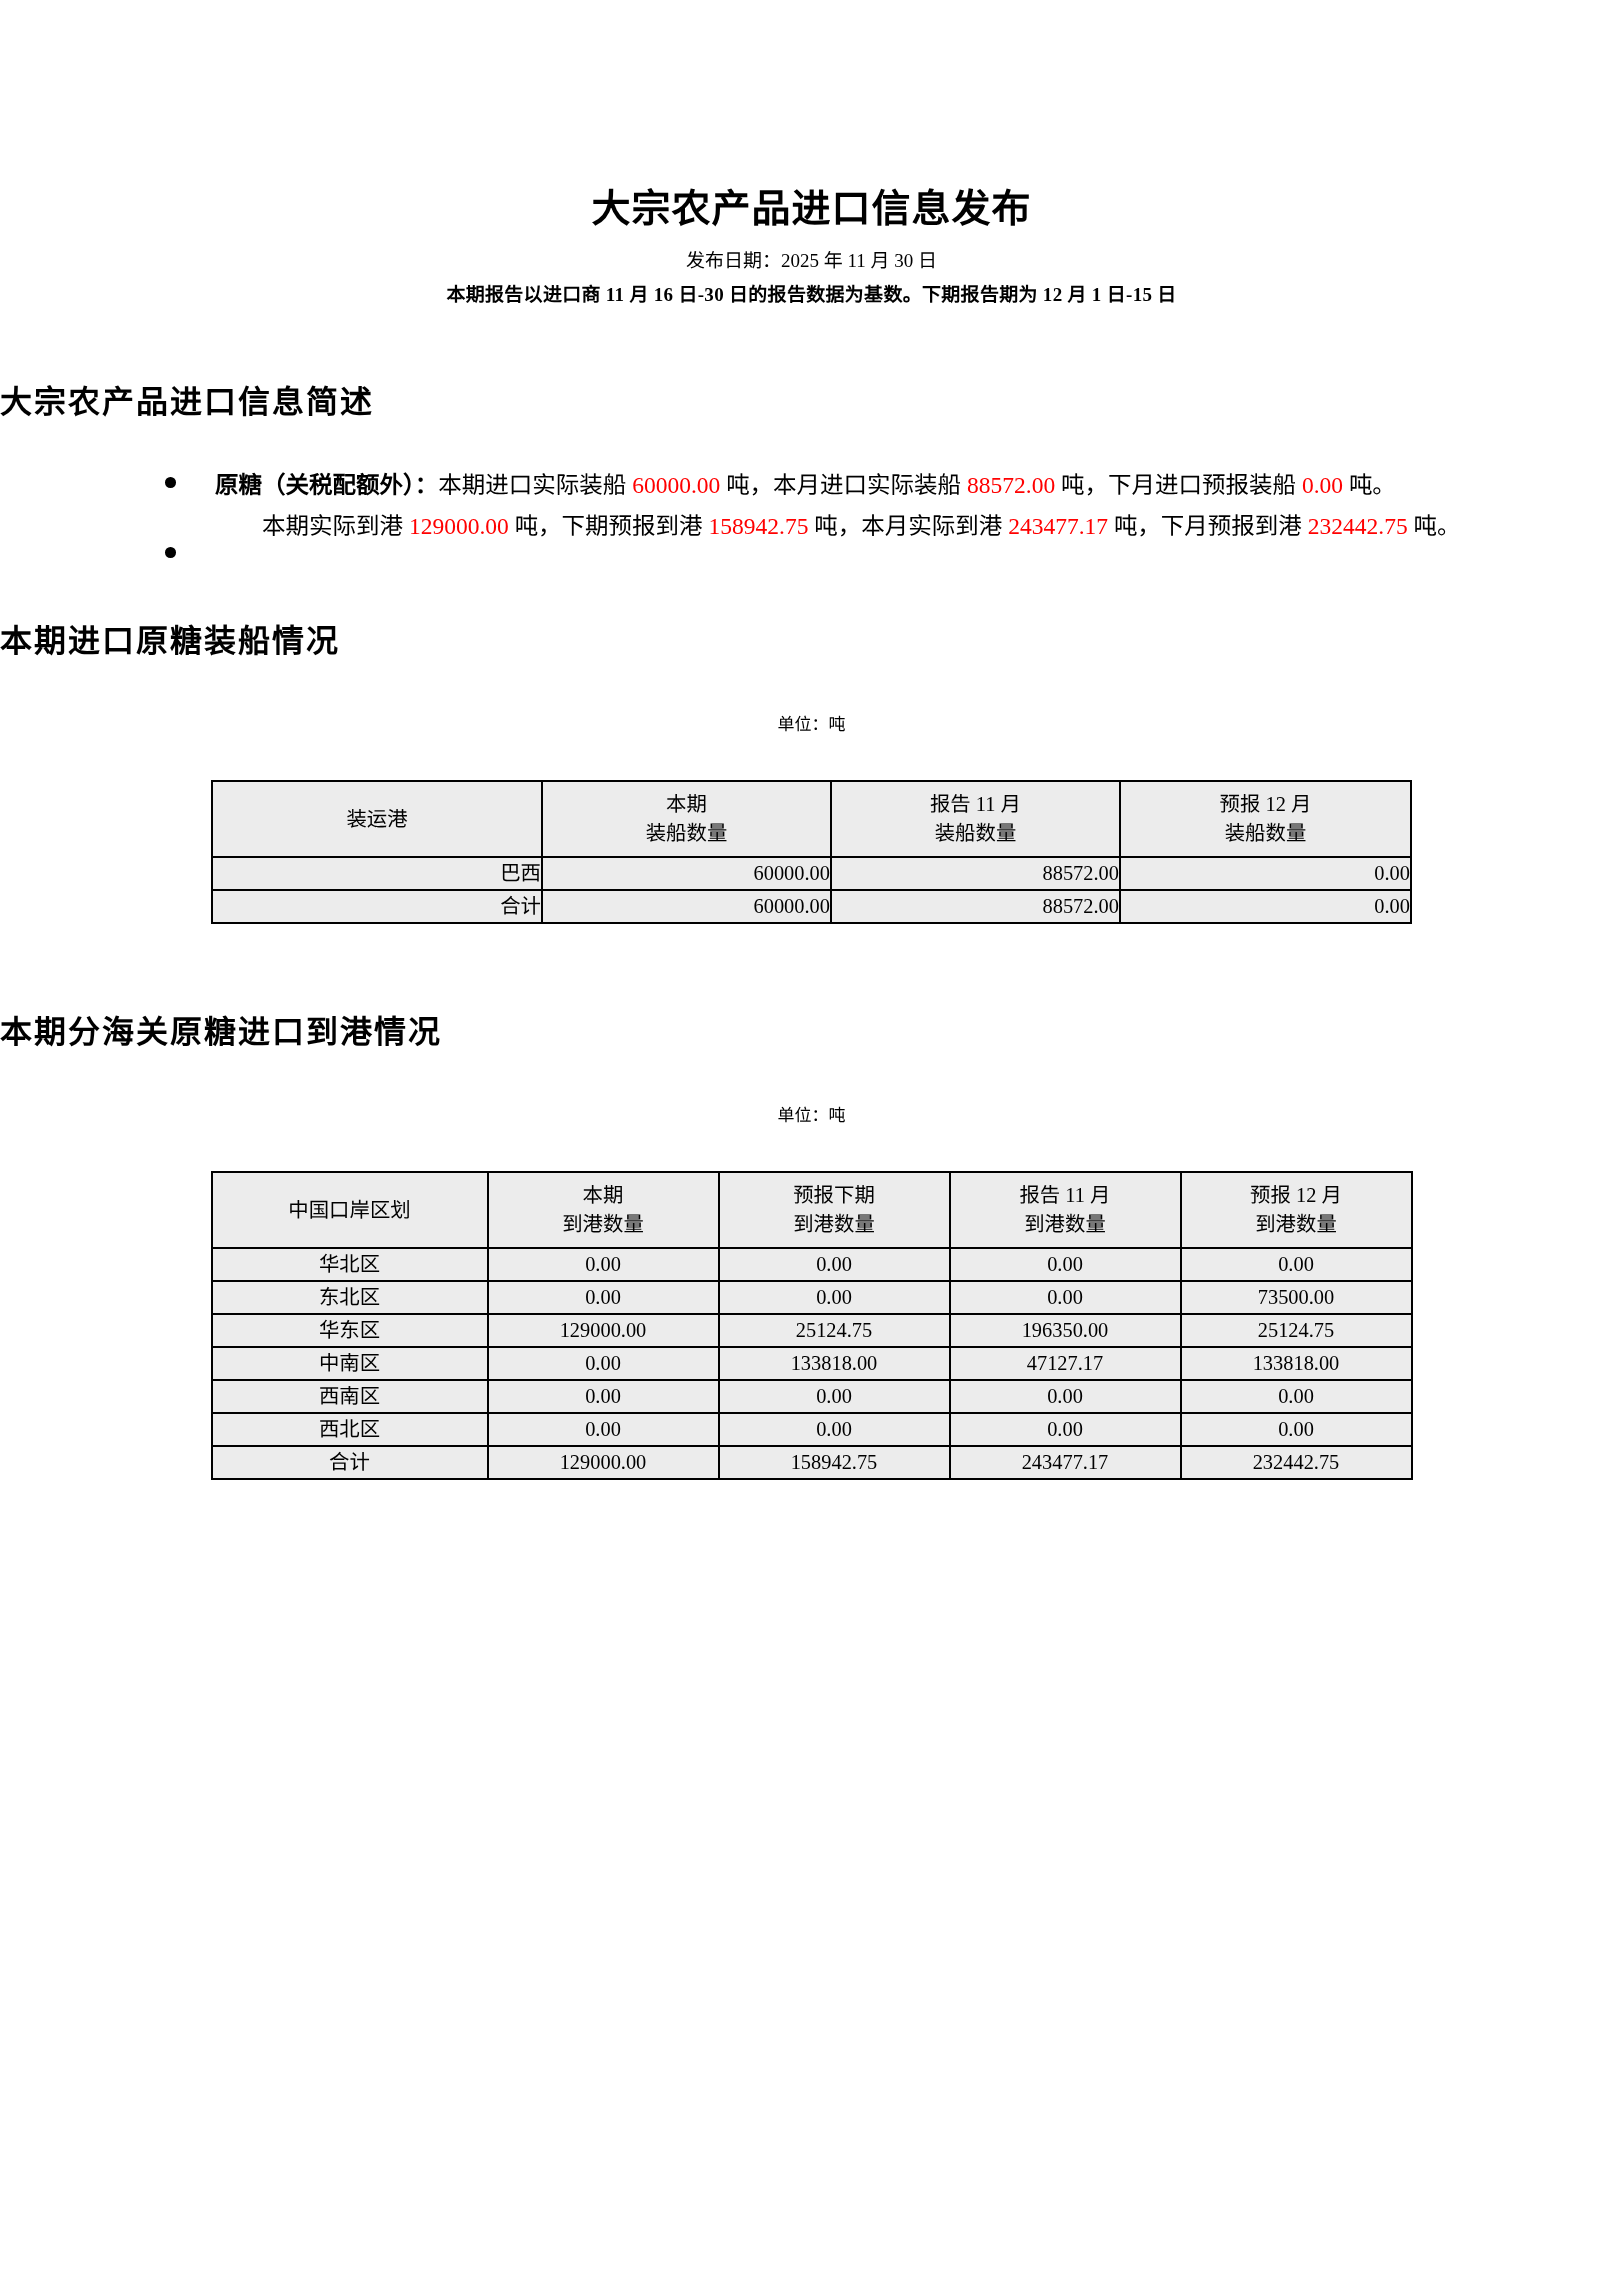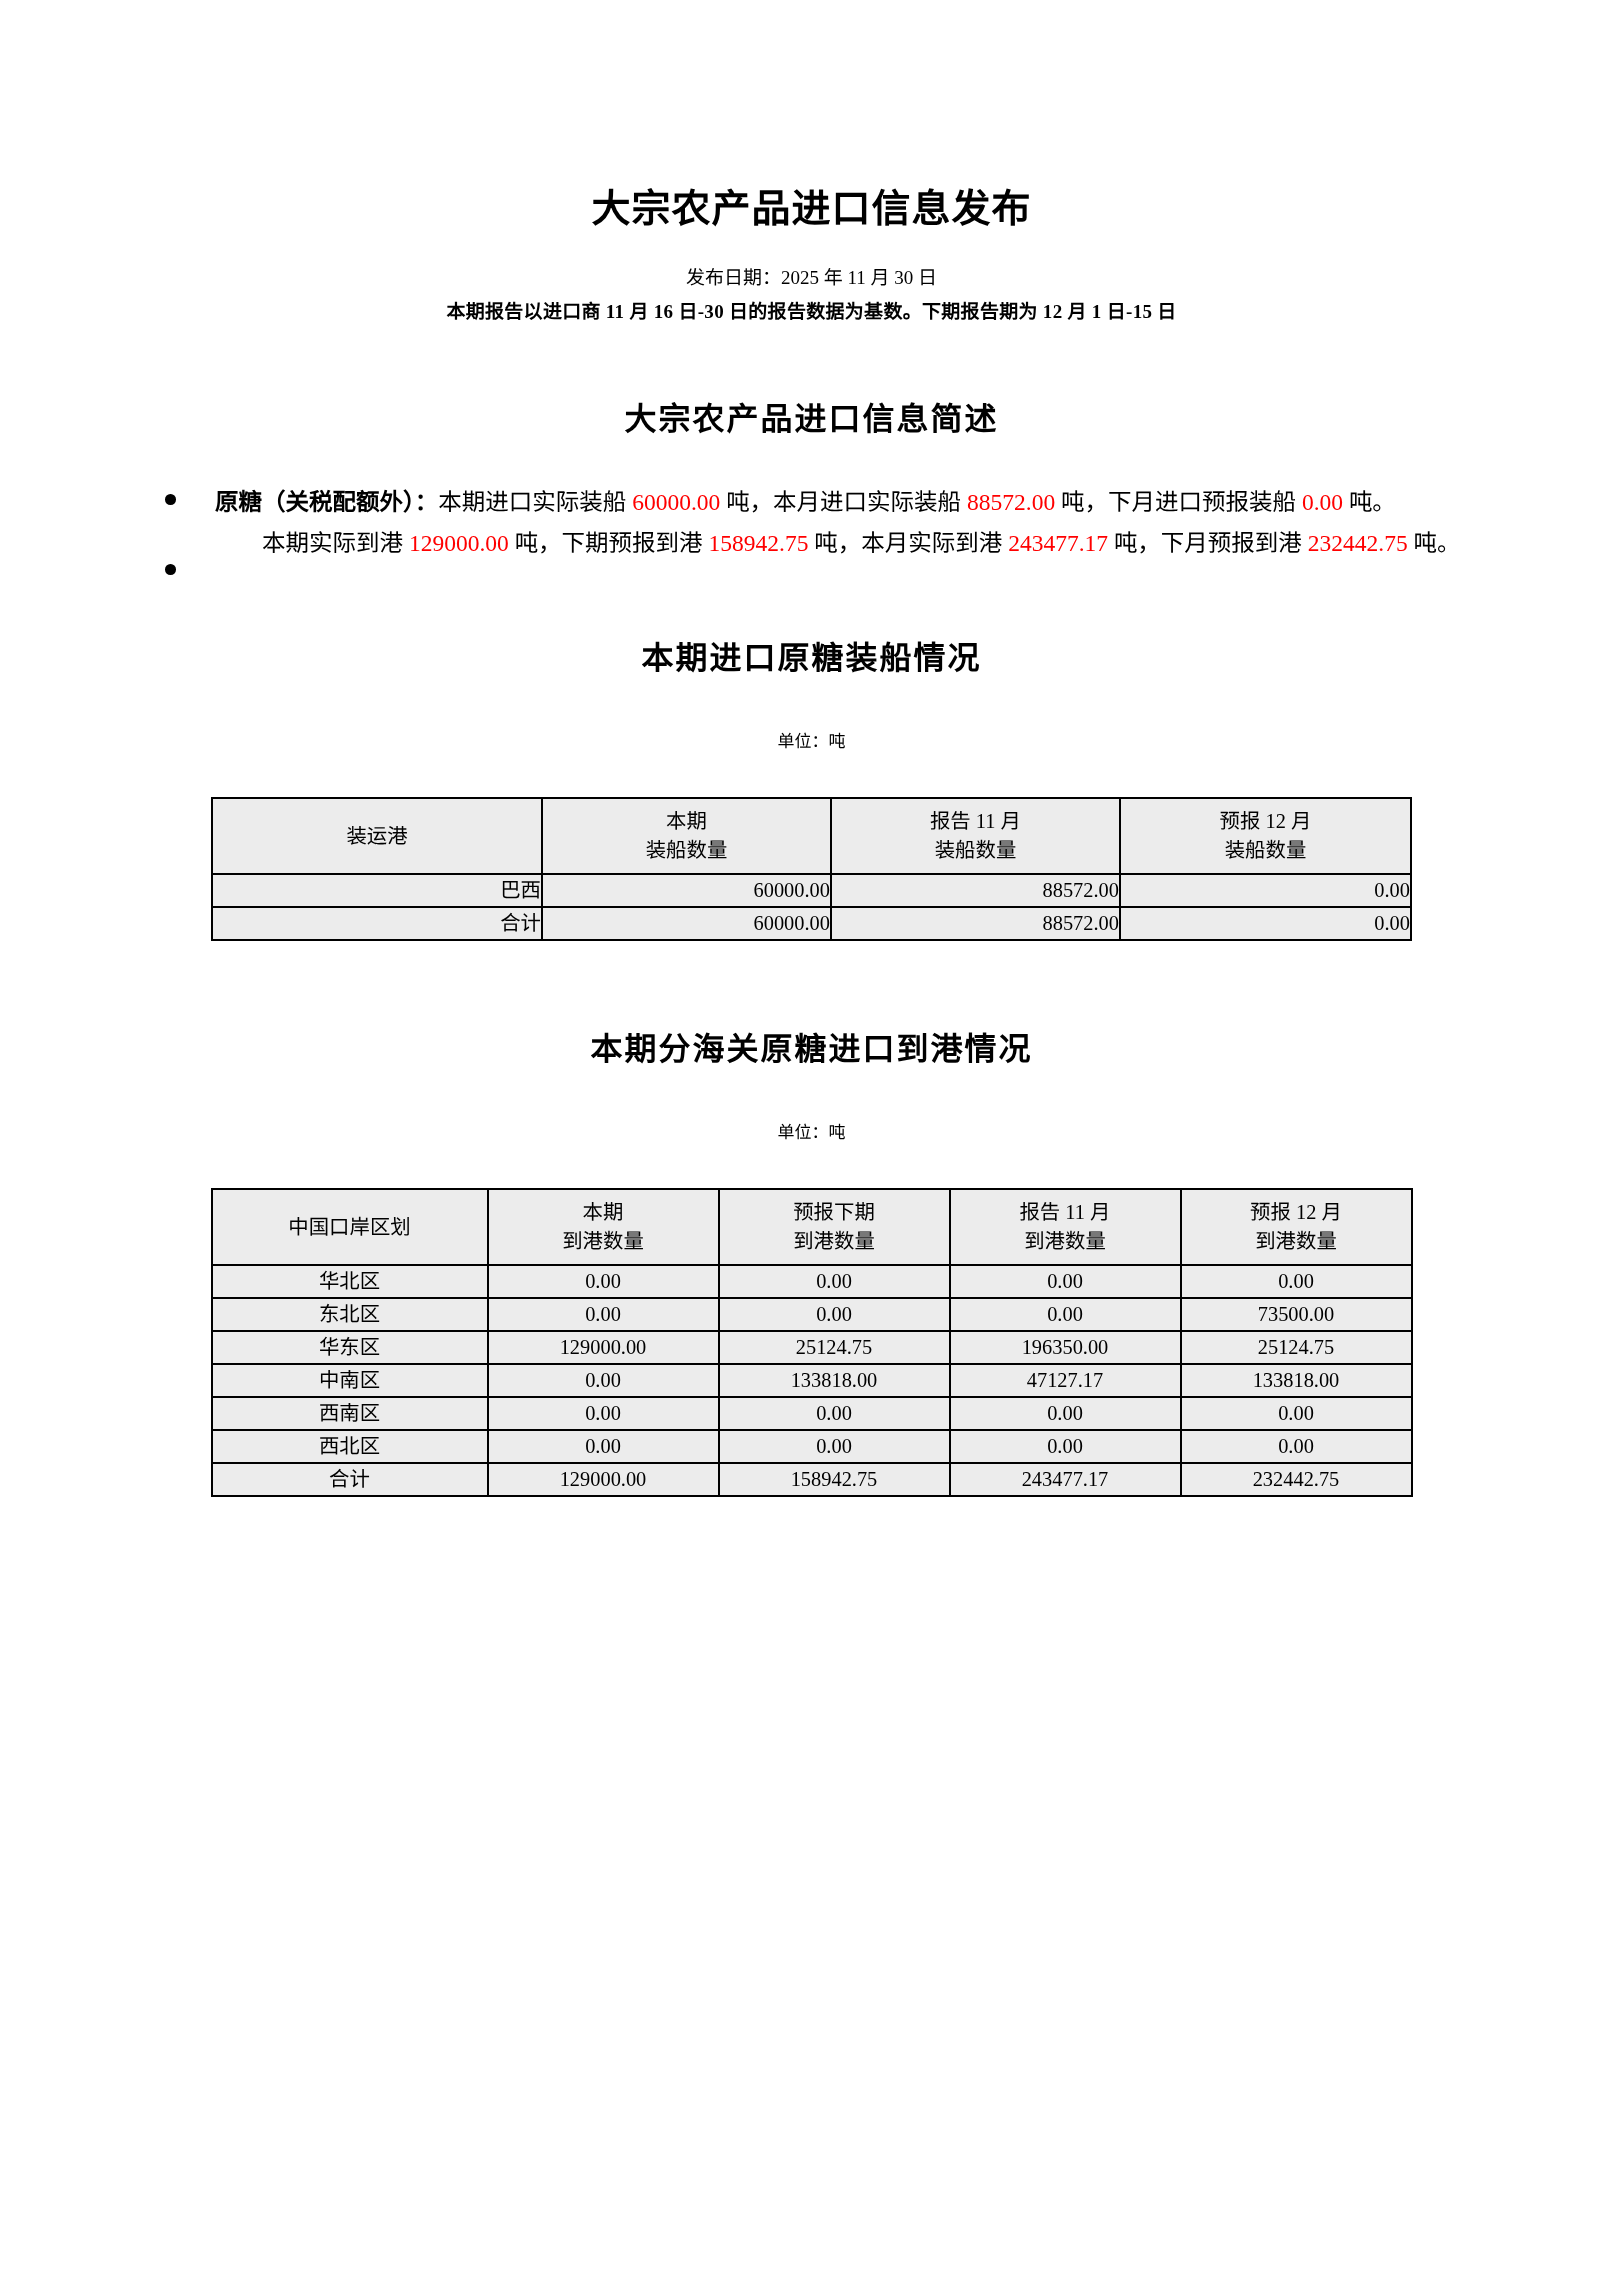"发布日期：2025 年 11 月 30" .publish-date { margin-top: 32px -> 15px }
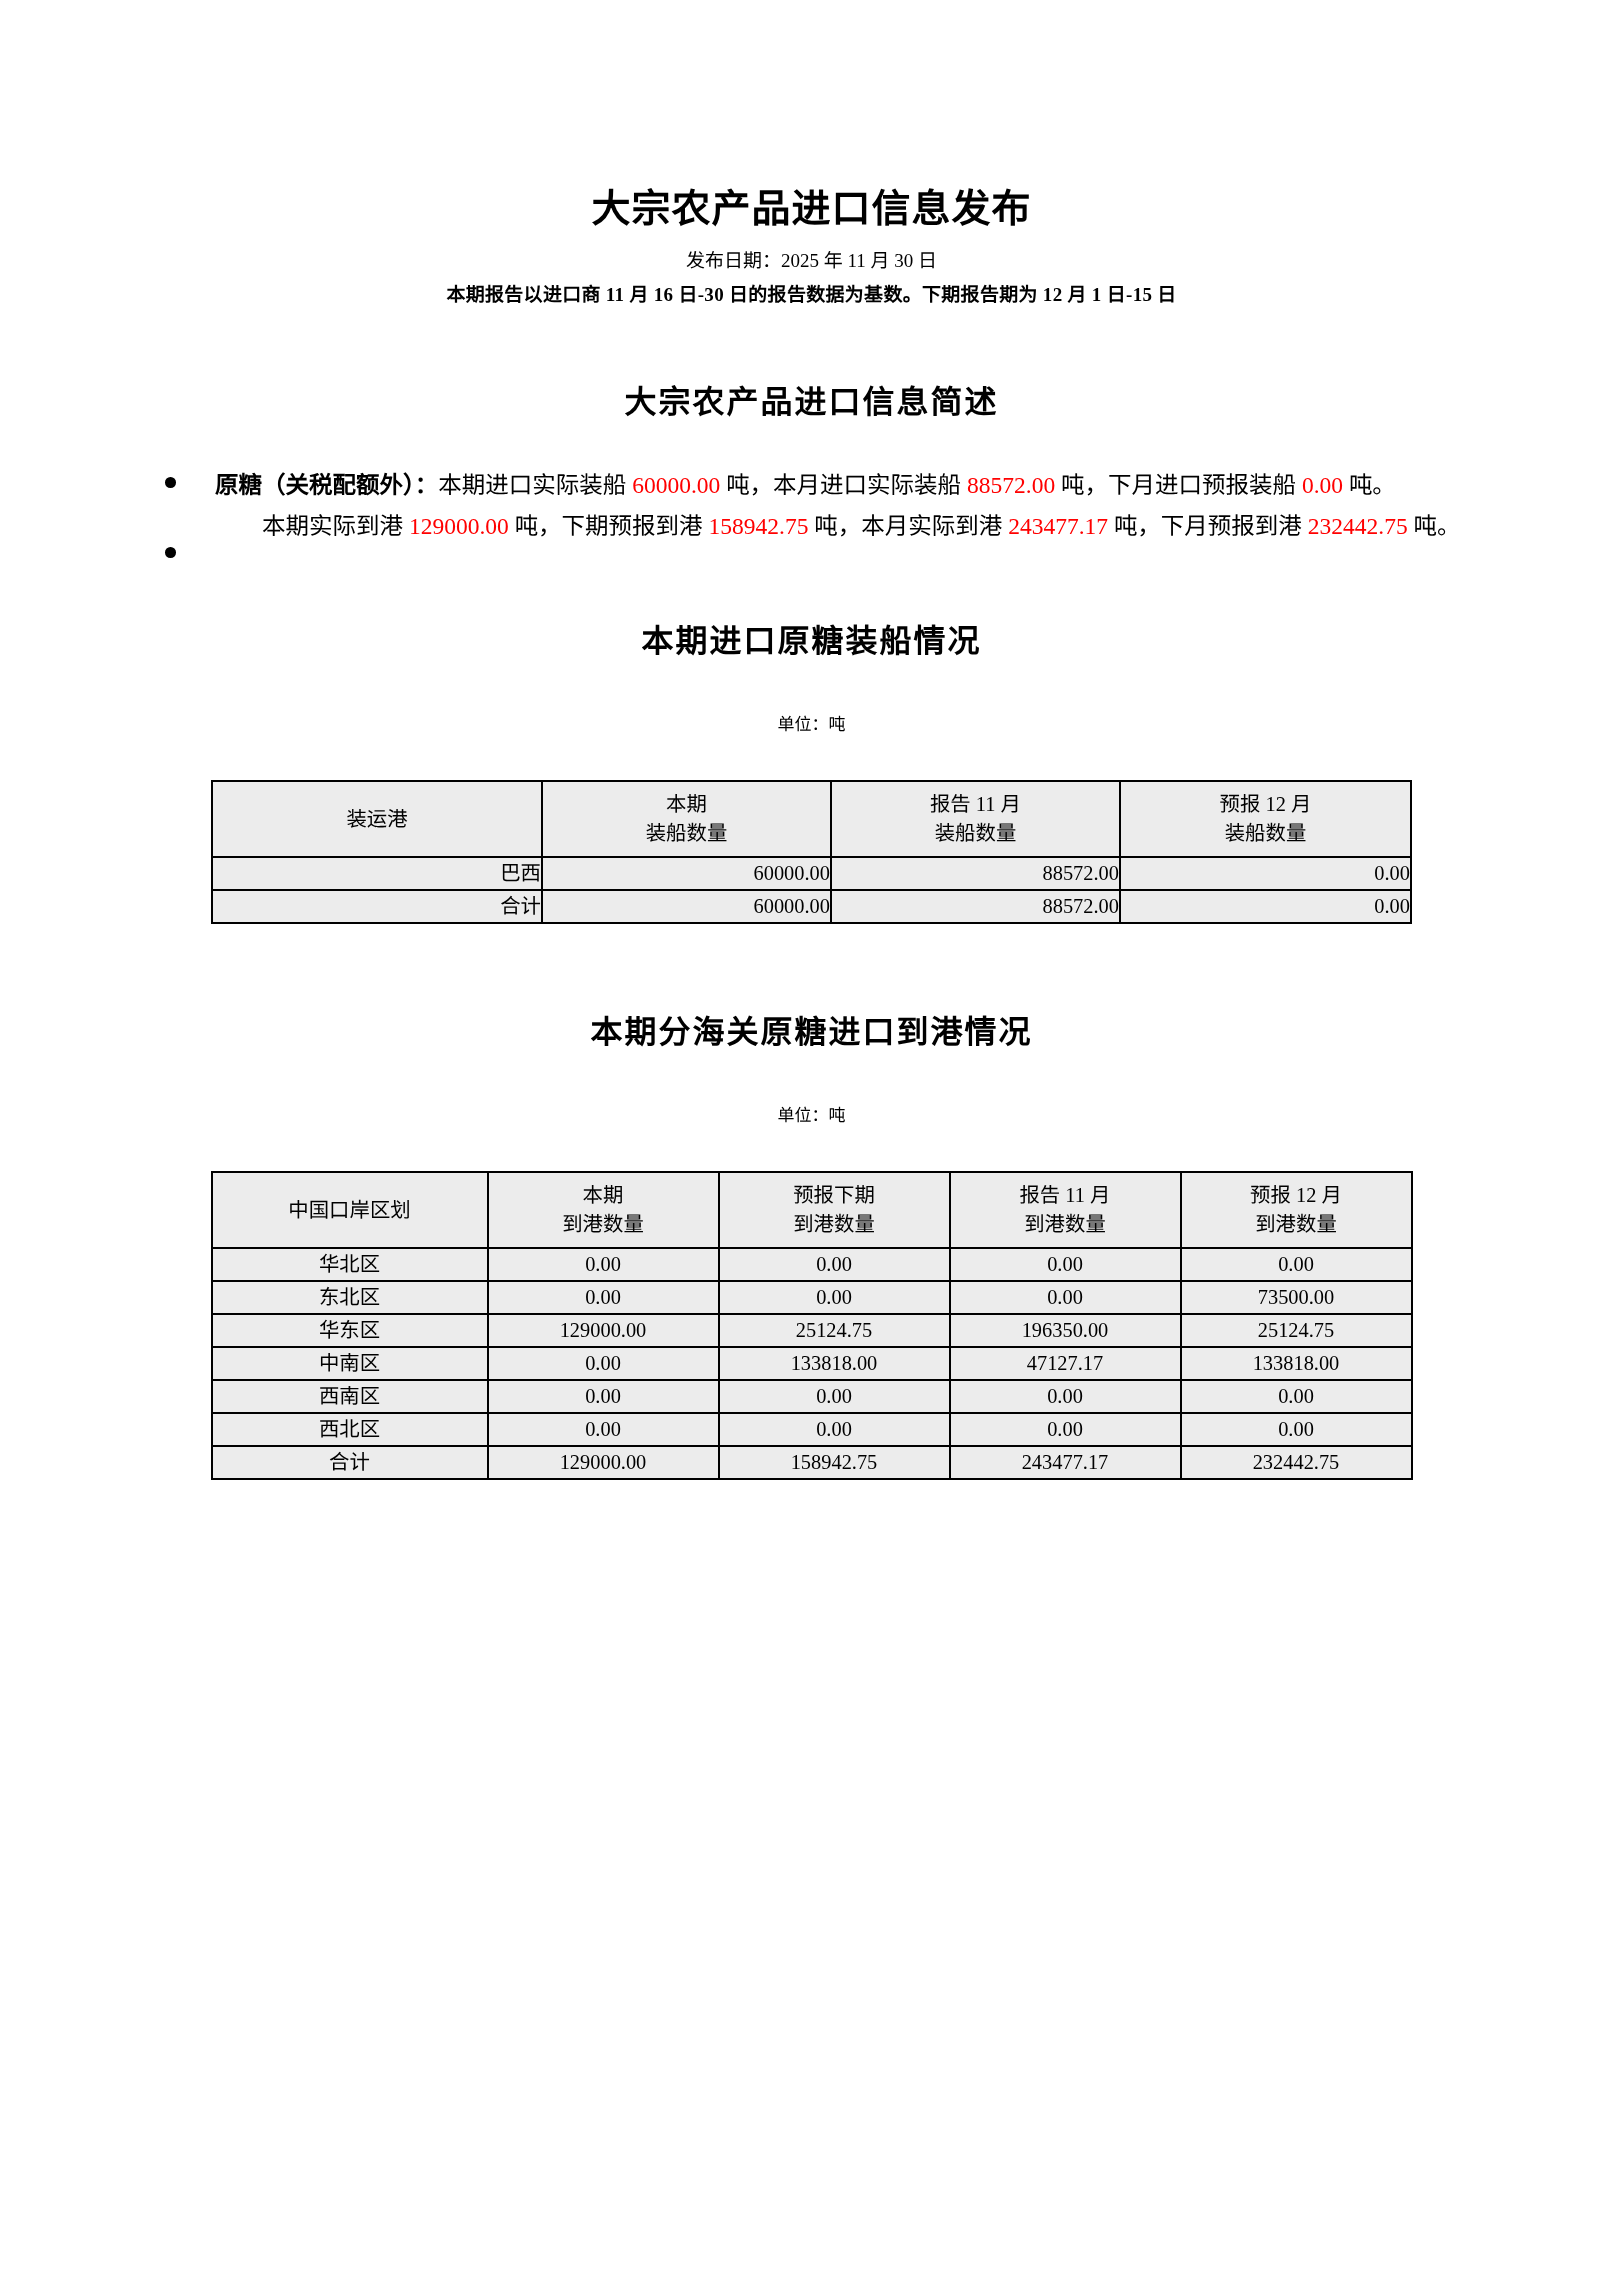"大宗农产品进口信息简述" .section-heading { text-align: center -> none }
